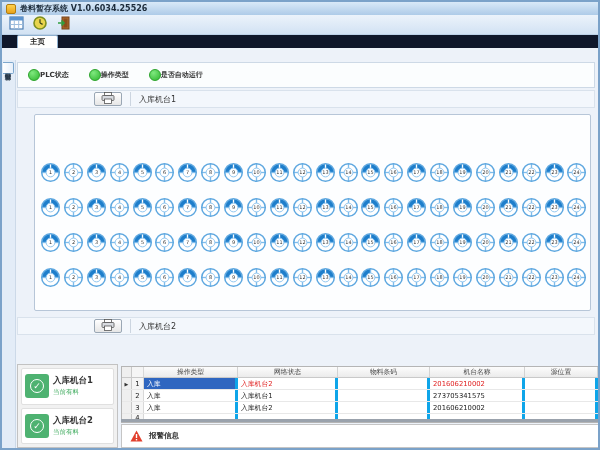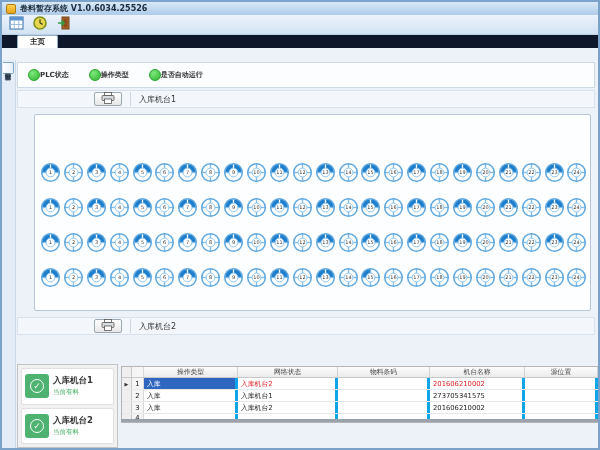"报警信息" div.alarm-bar { html: none -> <div> <span> <svg> <path></path> <rect></rect> <rect></rect> </svg> </span> <span>报警信息</span> </div> }
